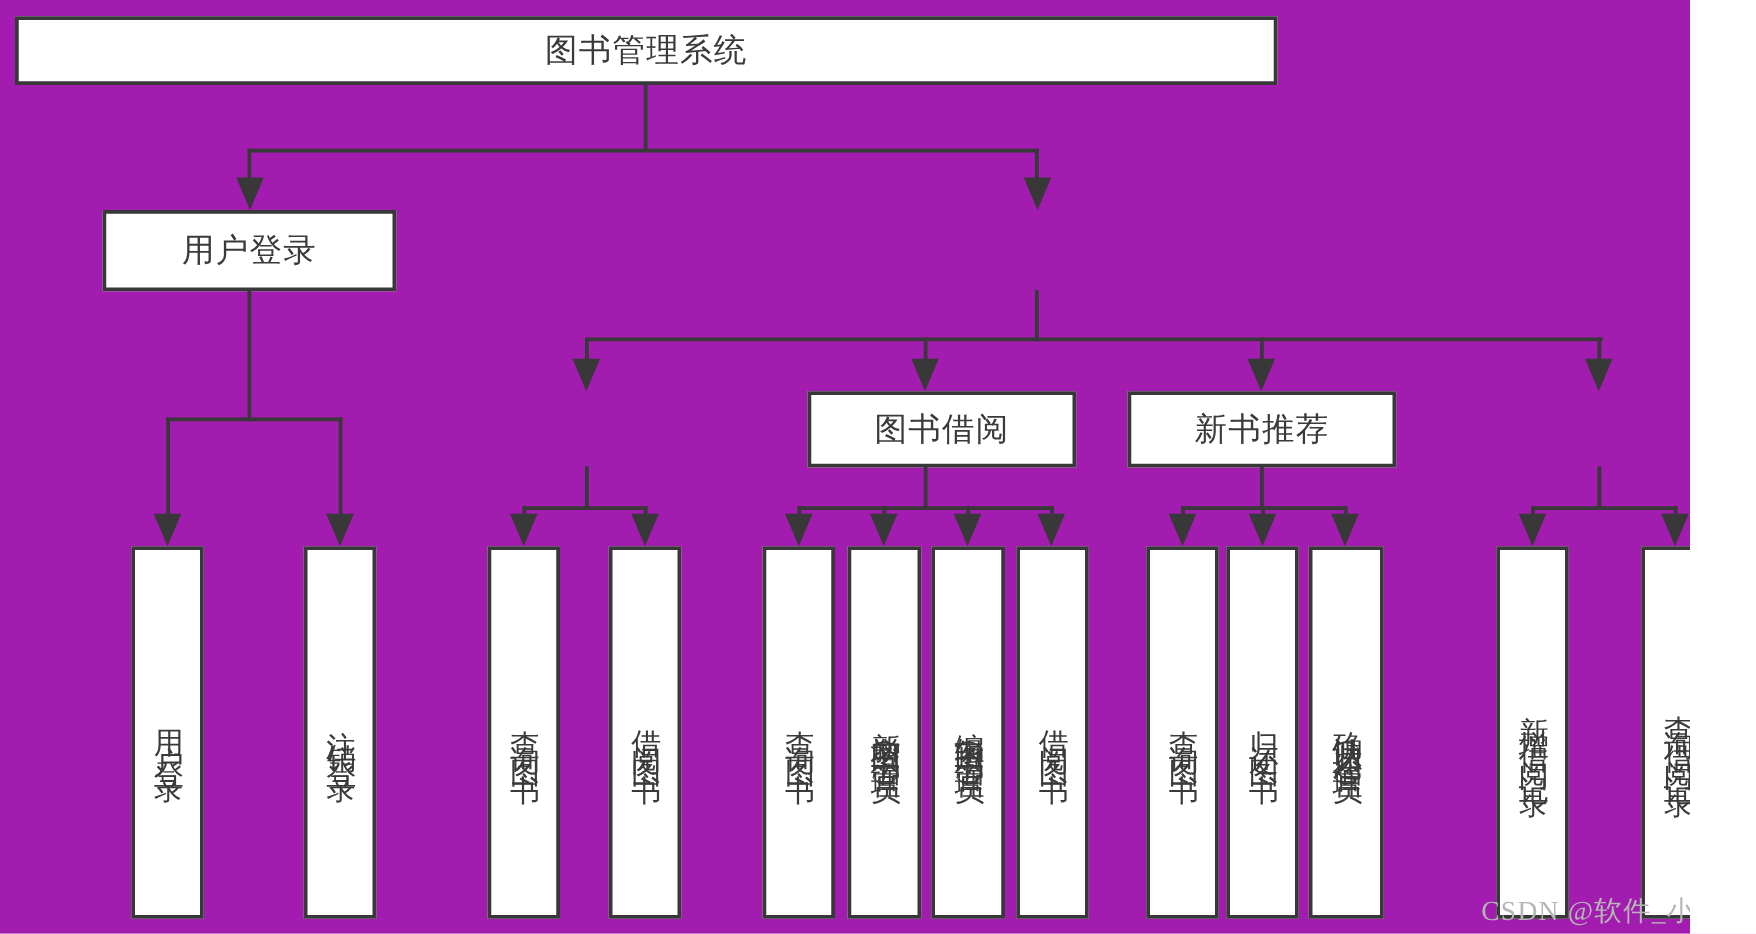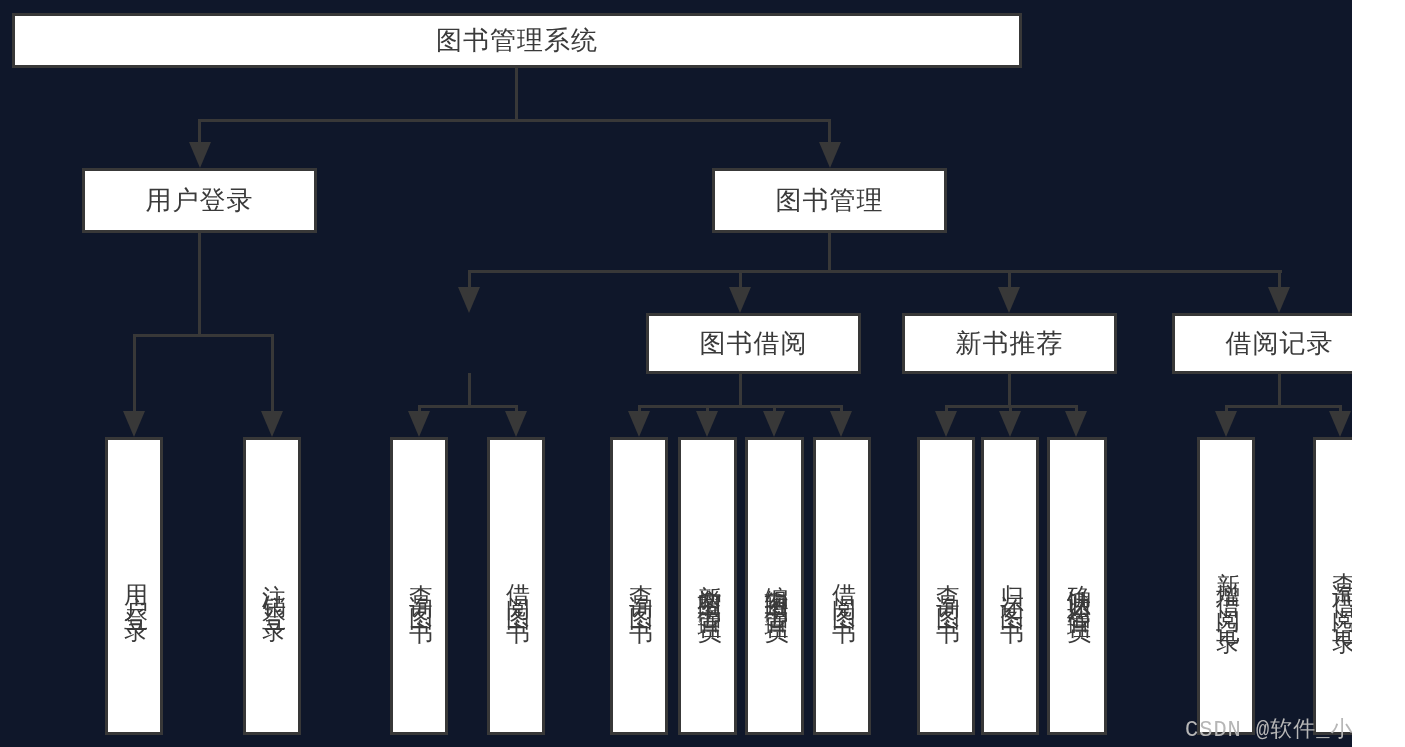"图书管理系统" .canvas { background: #0f172a -> #a21caf; font-family: Liberation Mono, monospace -> Liberation Serif, serif }
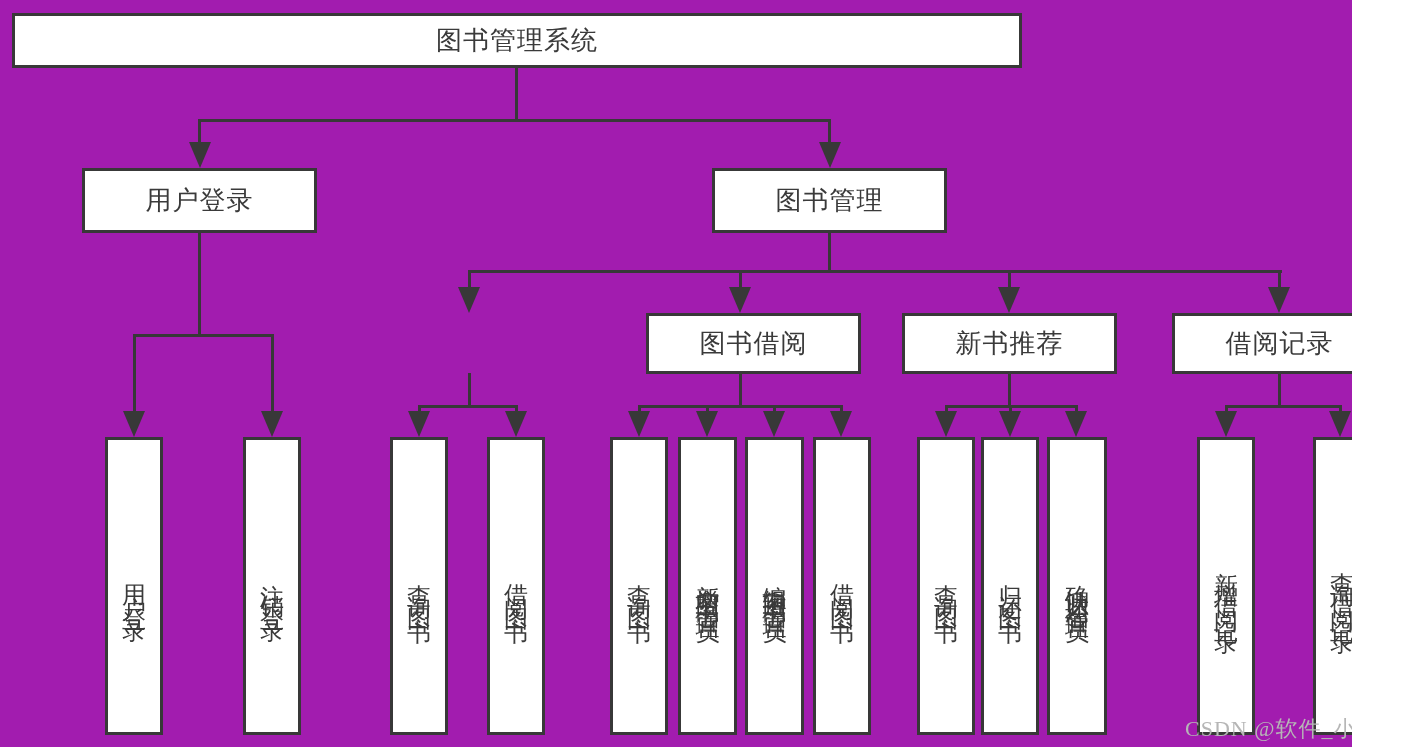"图书管理" div.box { html: <div>图书管理</div> -> none }
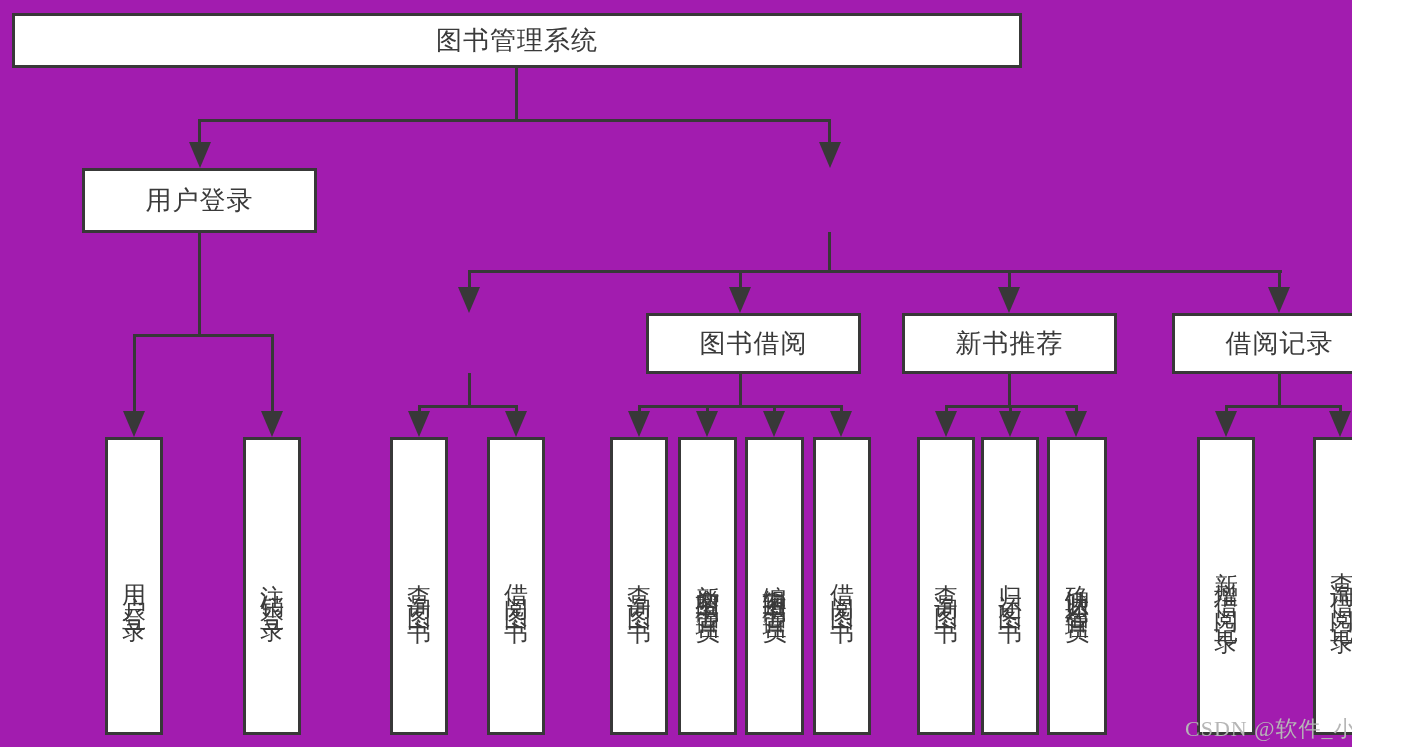"借阅记录" div.box { html: <div>借阅记录</div> -> none }
